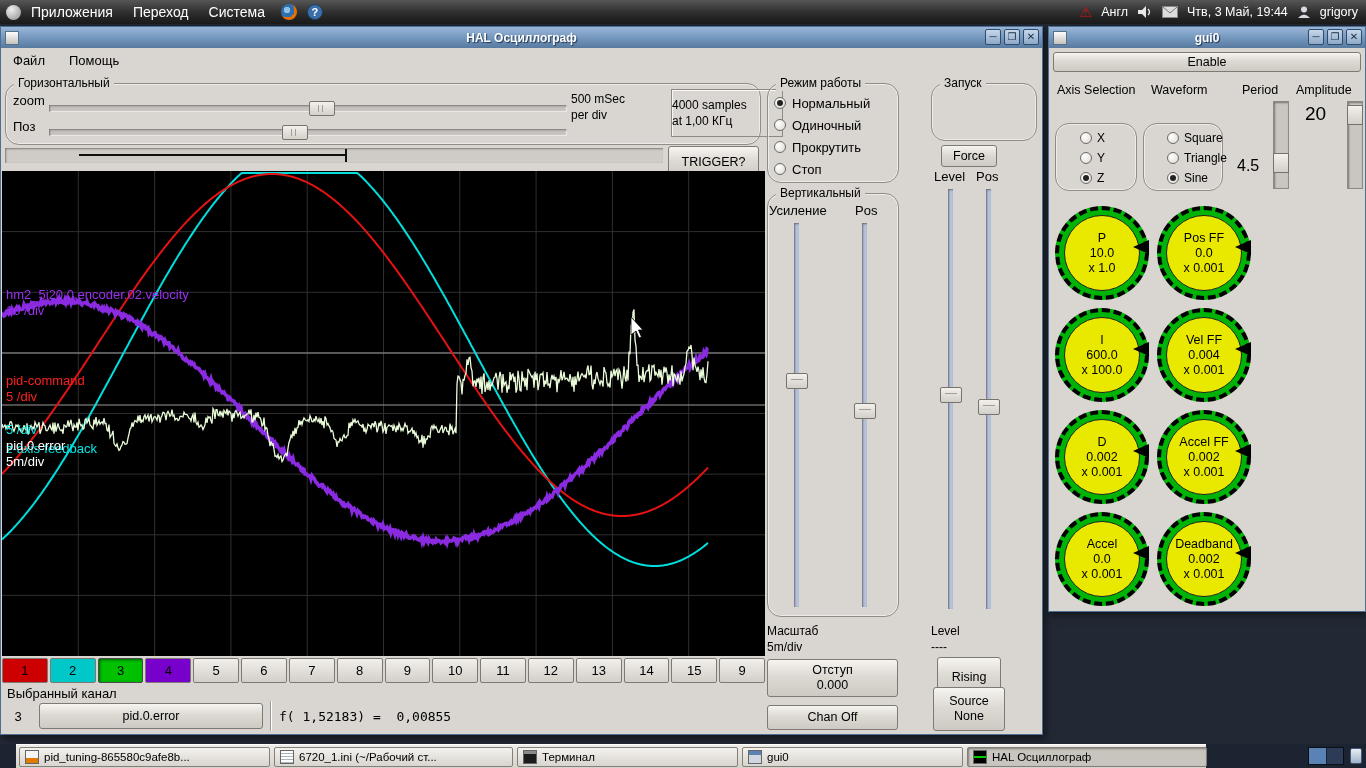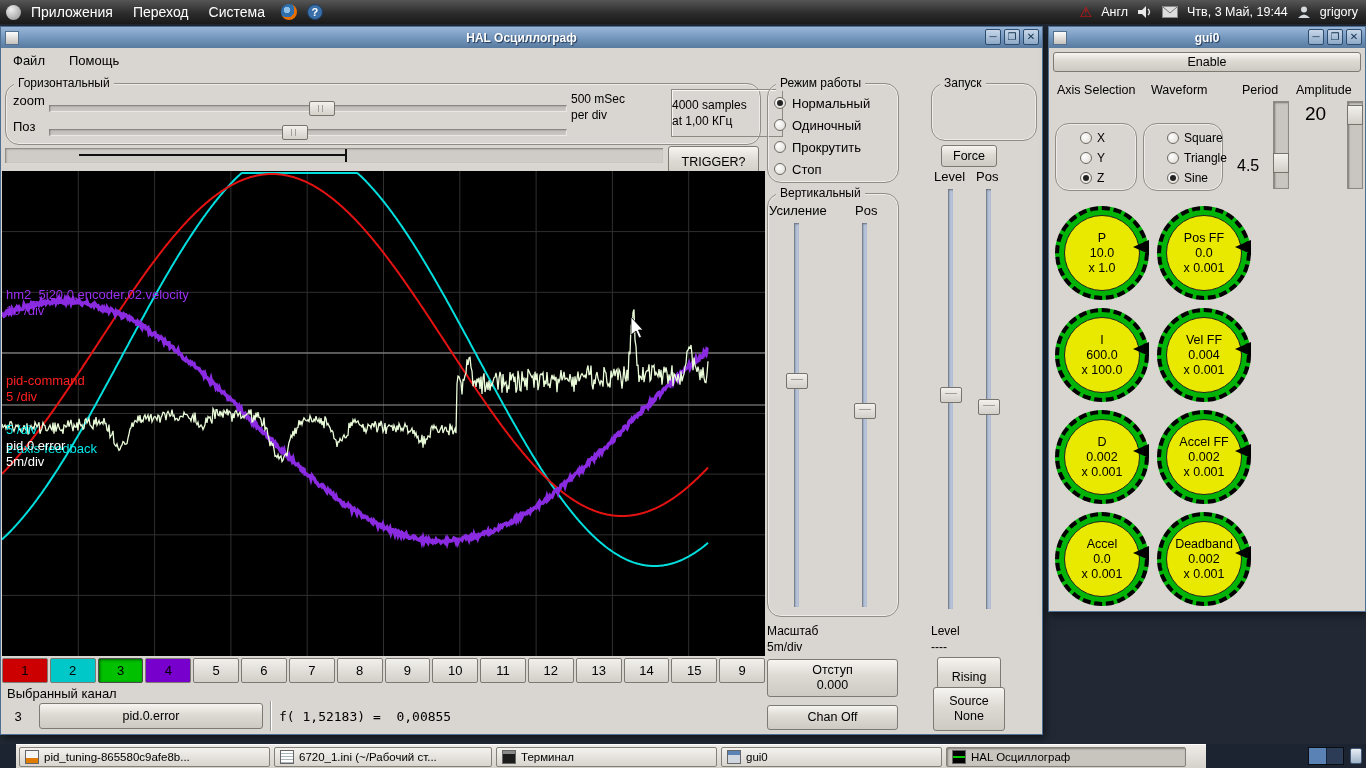"6720_1.ini (~/Рабочий ст..." div.taskbtn { width: 218px -> 239px }
